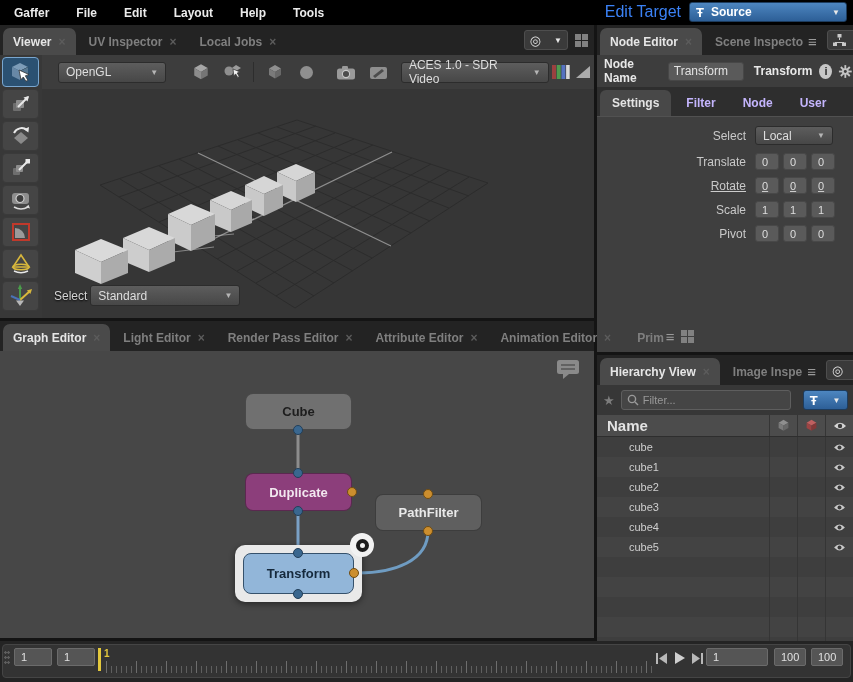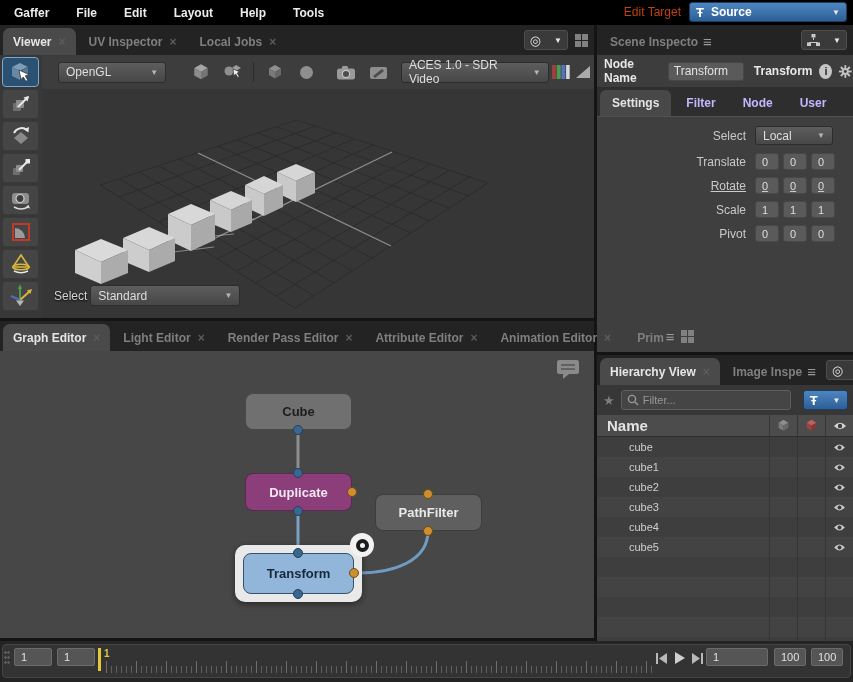"Edit Target" .edit-target-label { color: #c2410c -> #3b82f6; font-size: 12px -> 16px }
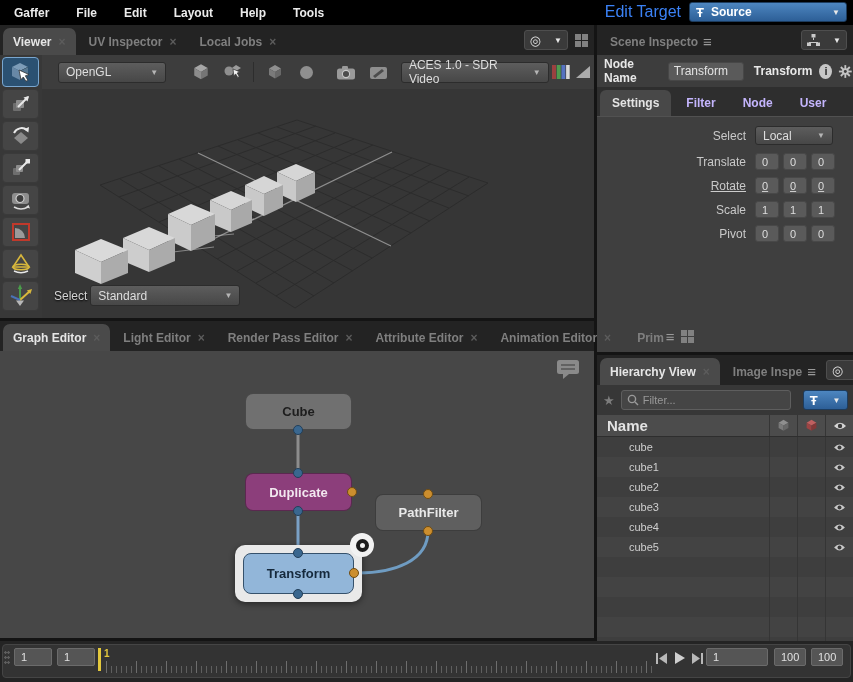"Node Editor" div.tab { html: none -> <div> <span>Node Editor</span> <span>×</span> </div> }
